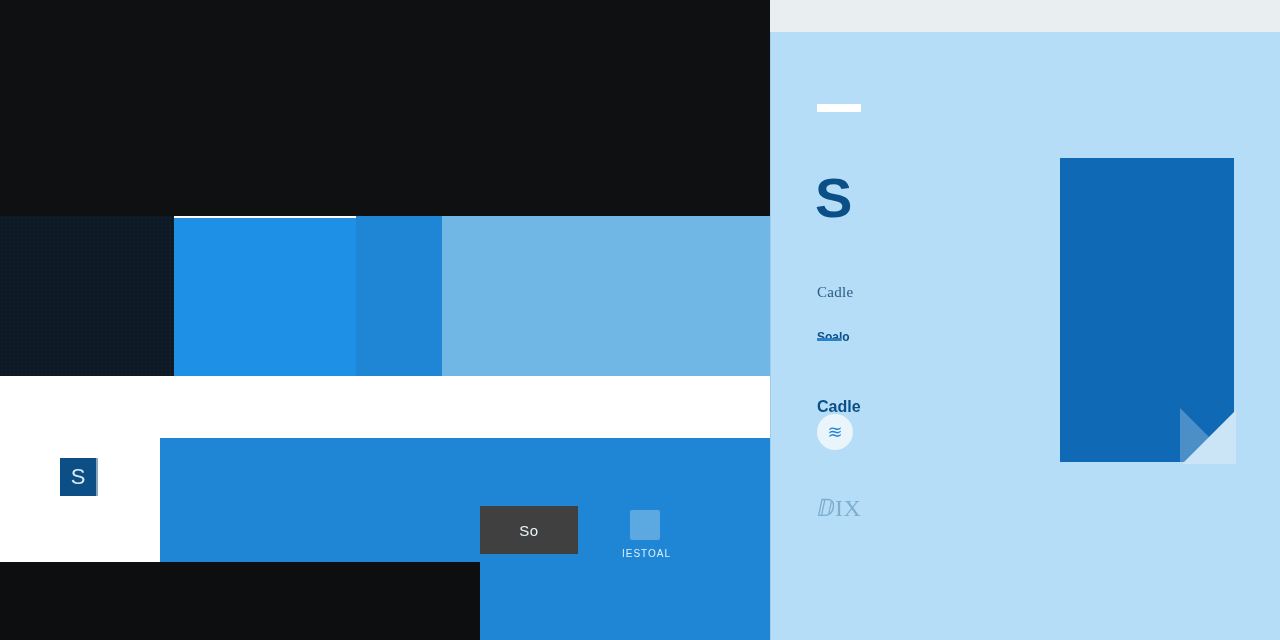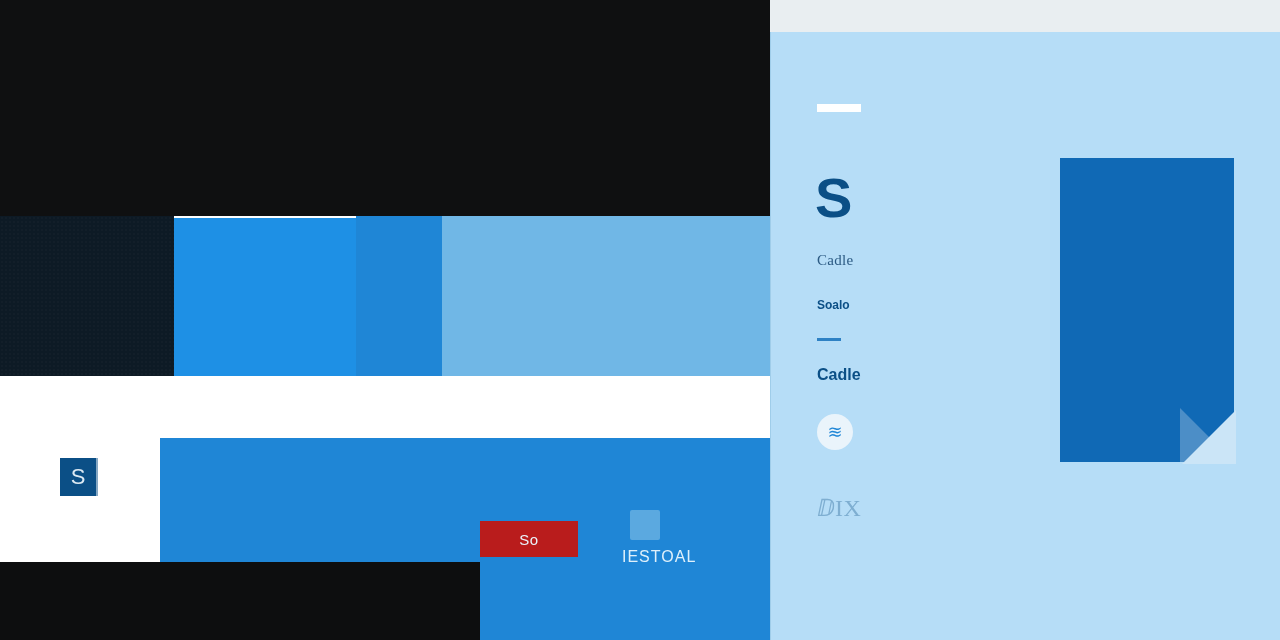"Cadle" .panel .item { margin-top: none -> 32px }
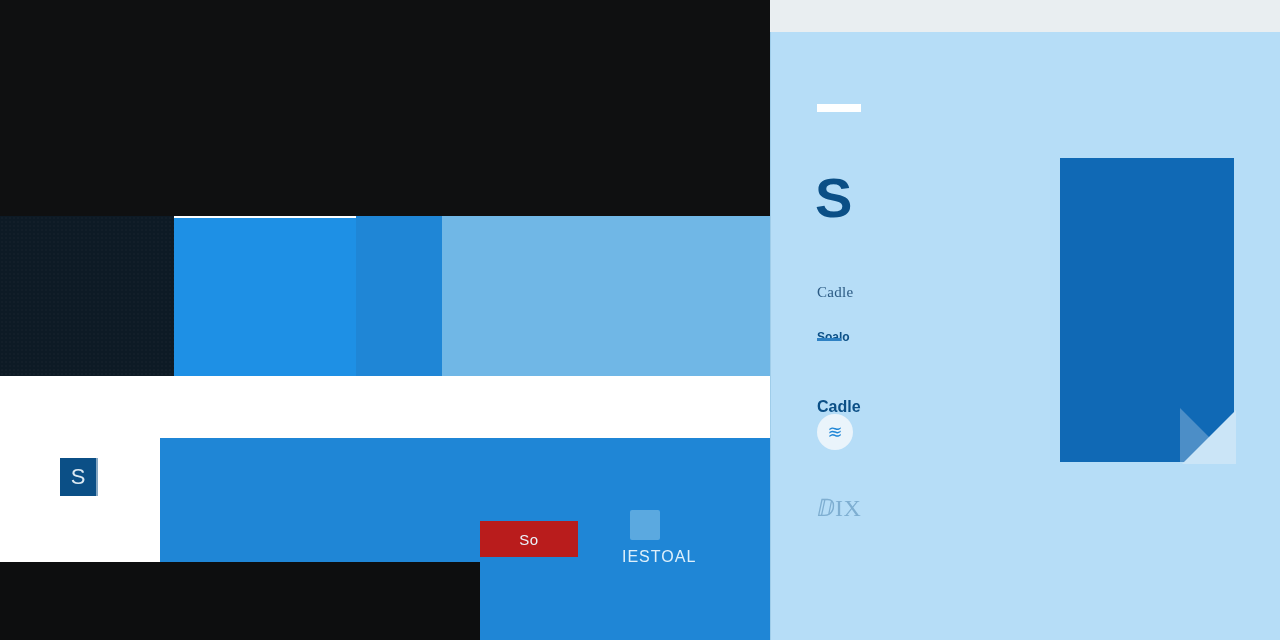"So" .pill { background: #b91c1c -> #404040; height: 36px -> 48px; top: 521px -> 506px }
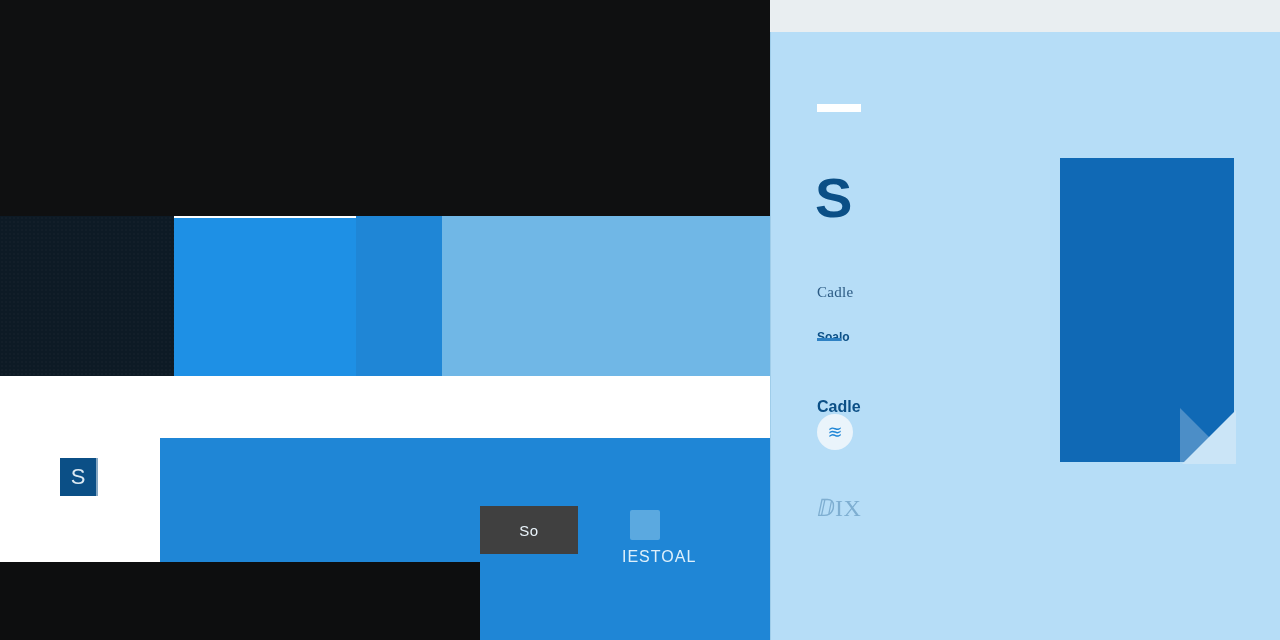"IESTOAL" .chip-label { font-size: 16px -> 10px }
